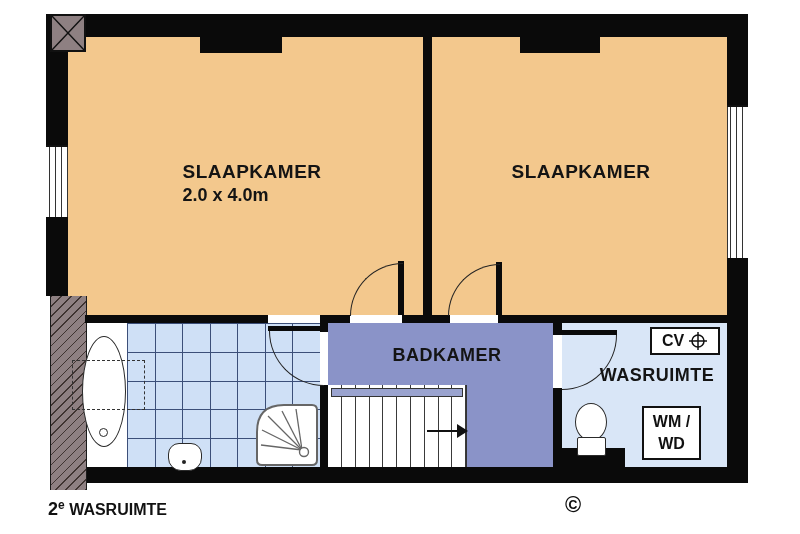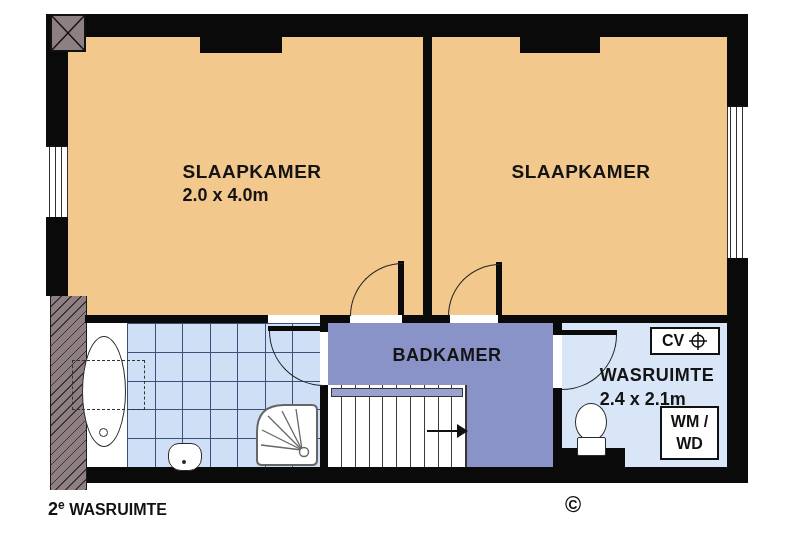"2.4 x 2.1m" div.room-dims { html: <div>2.4 x 2.1m</div> -> none }
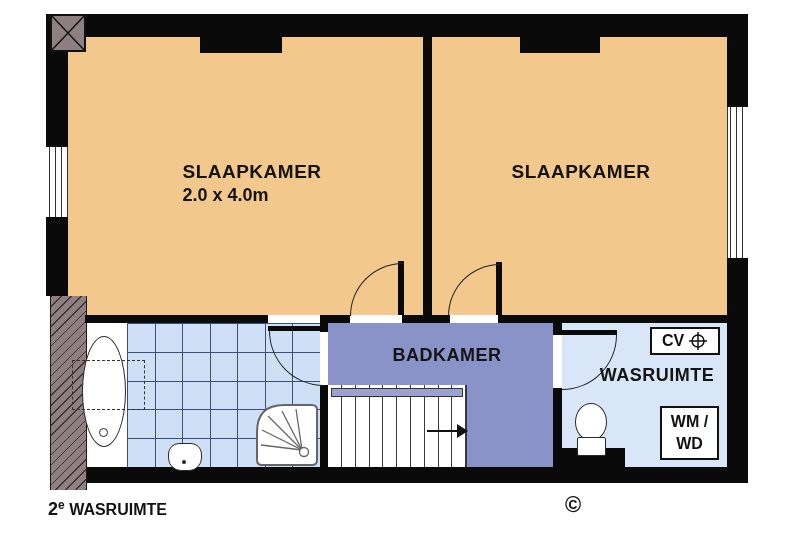"WM /" div.eqbox { left: 660px -> 642px }
